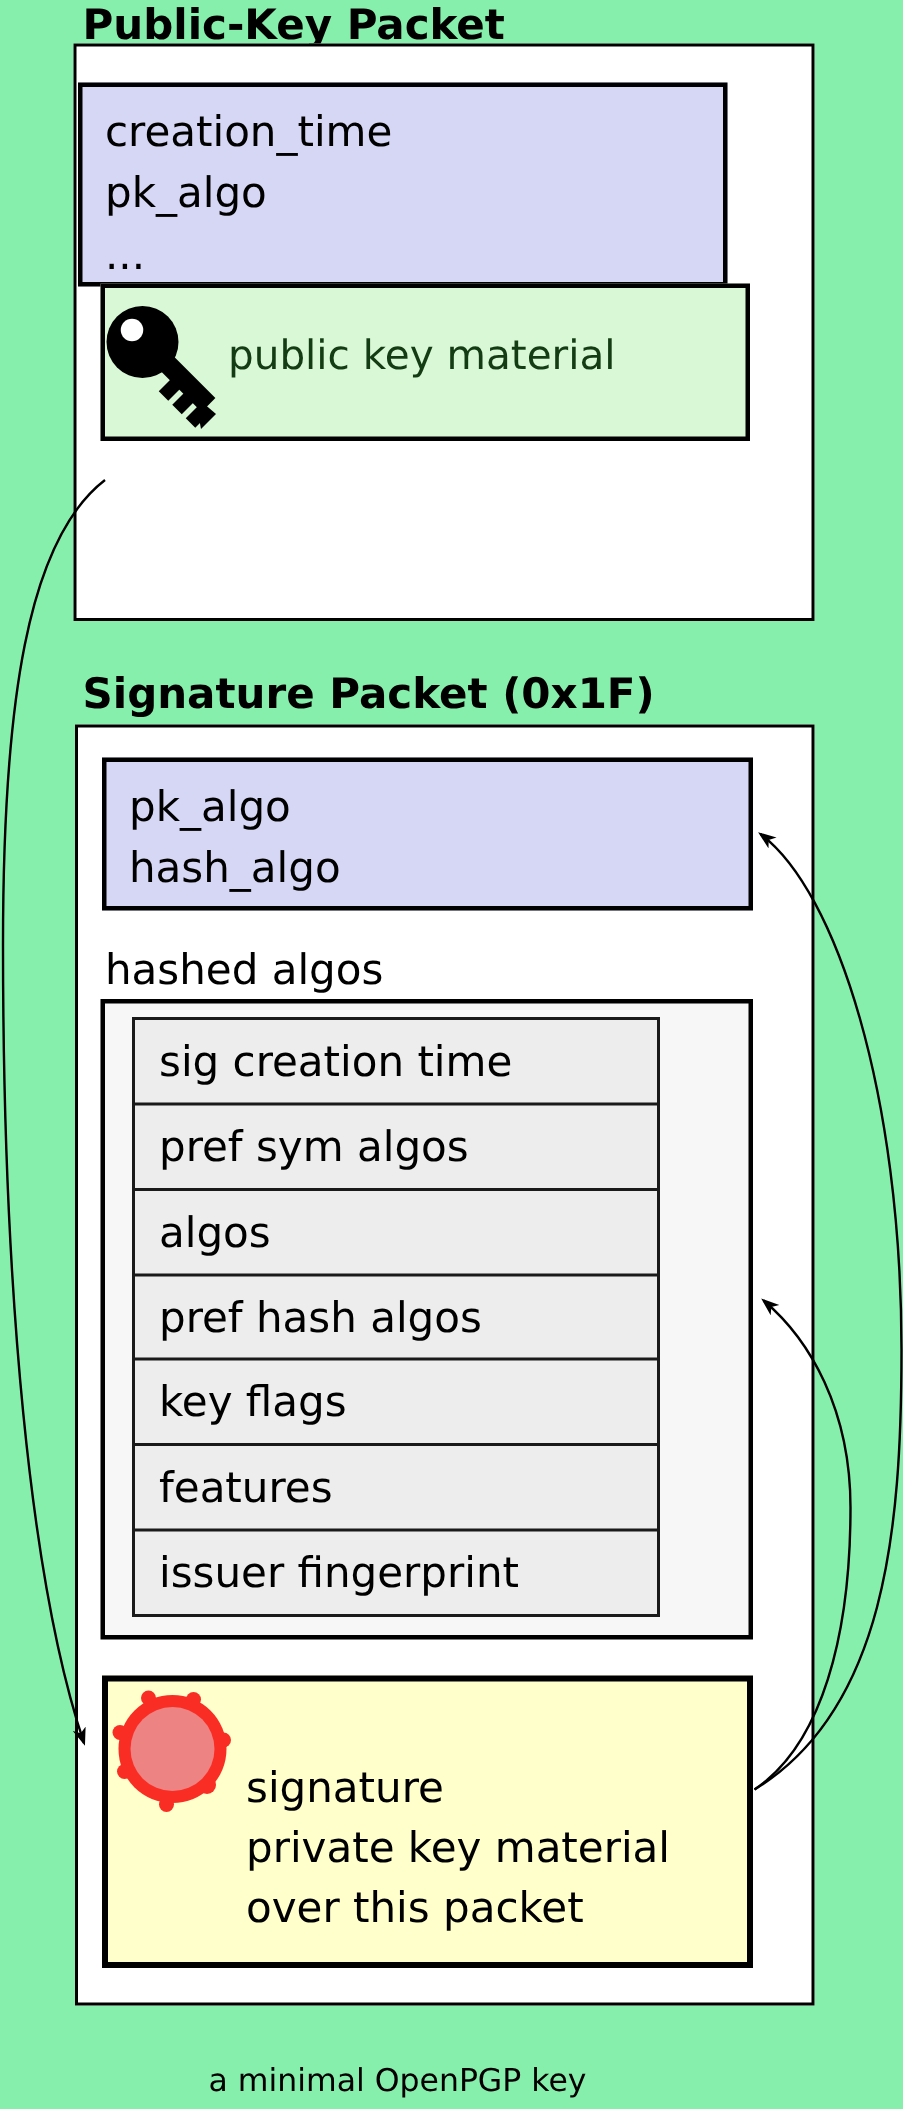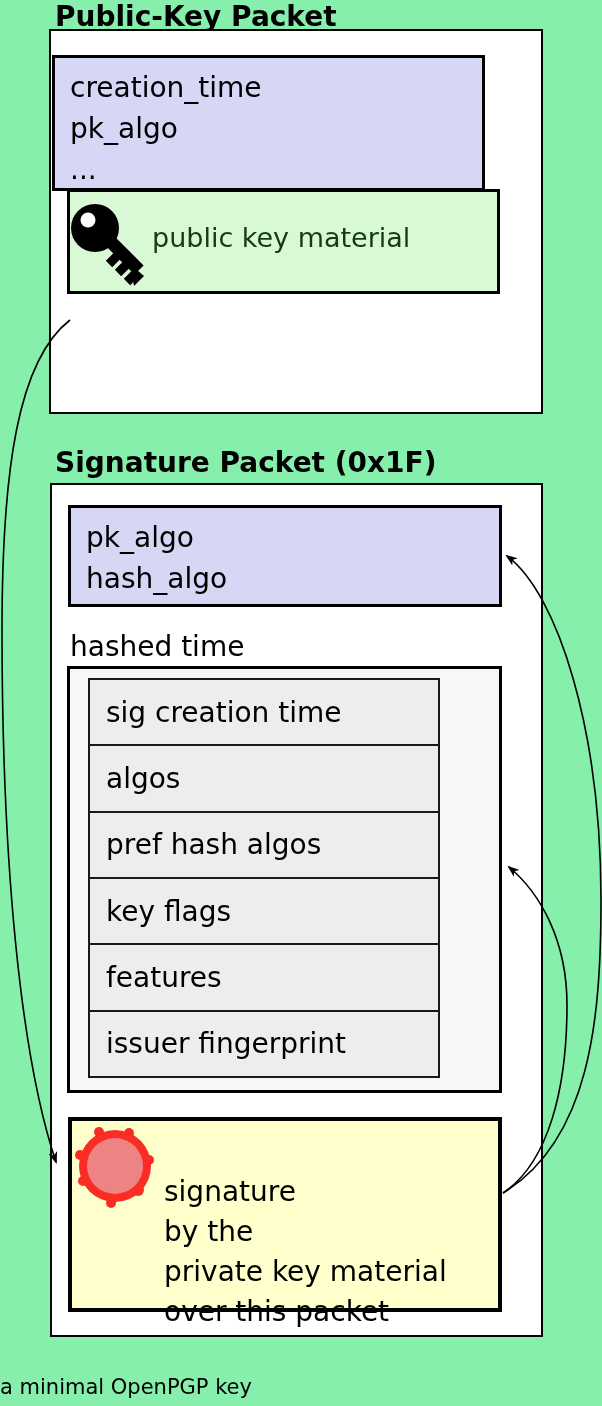"hashed time" div.hashed-label { text: time -> algos }
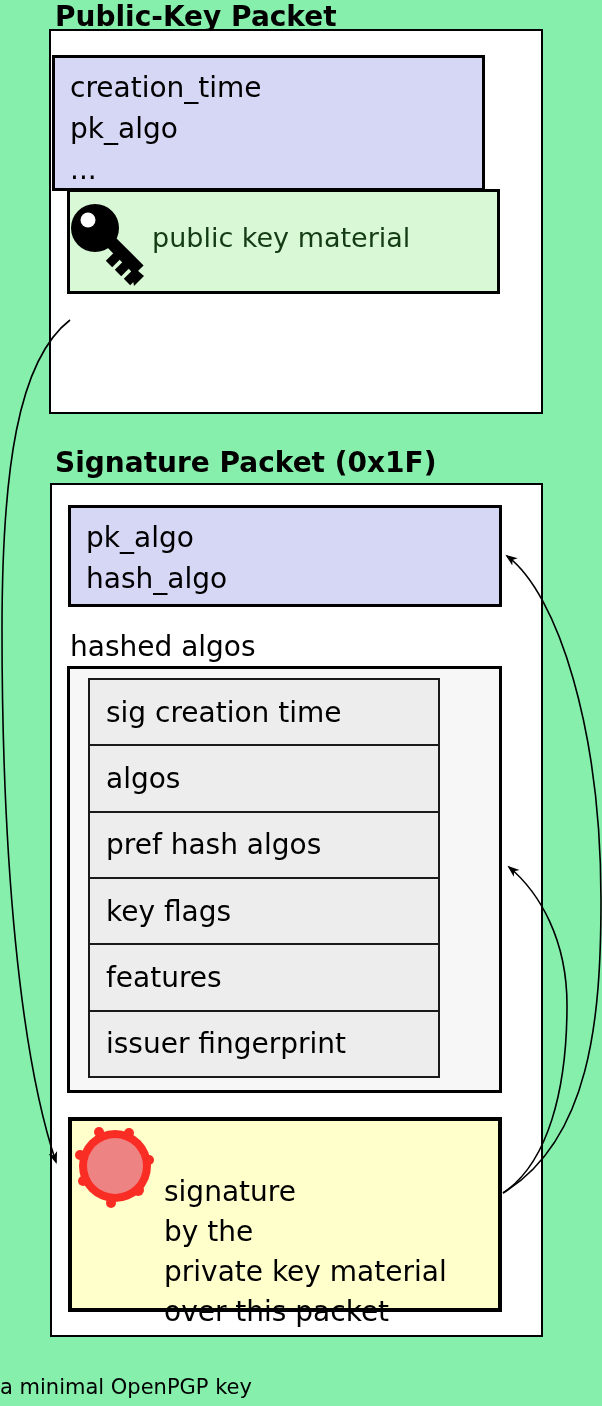"pref sym algos" div.row { html: none -> <div>pref sym algos</div> }
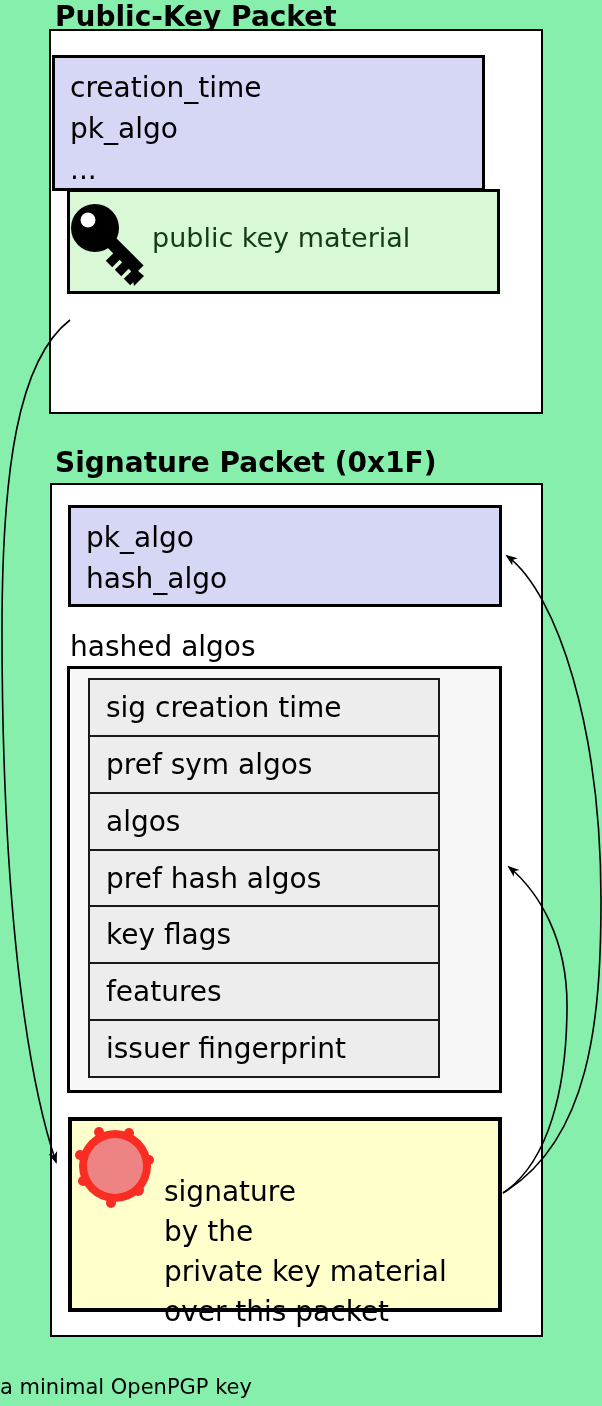"by the" div { html: <div>by the</div> -> none }
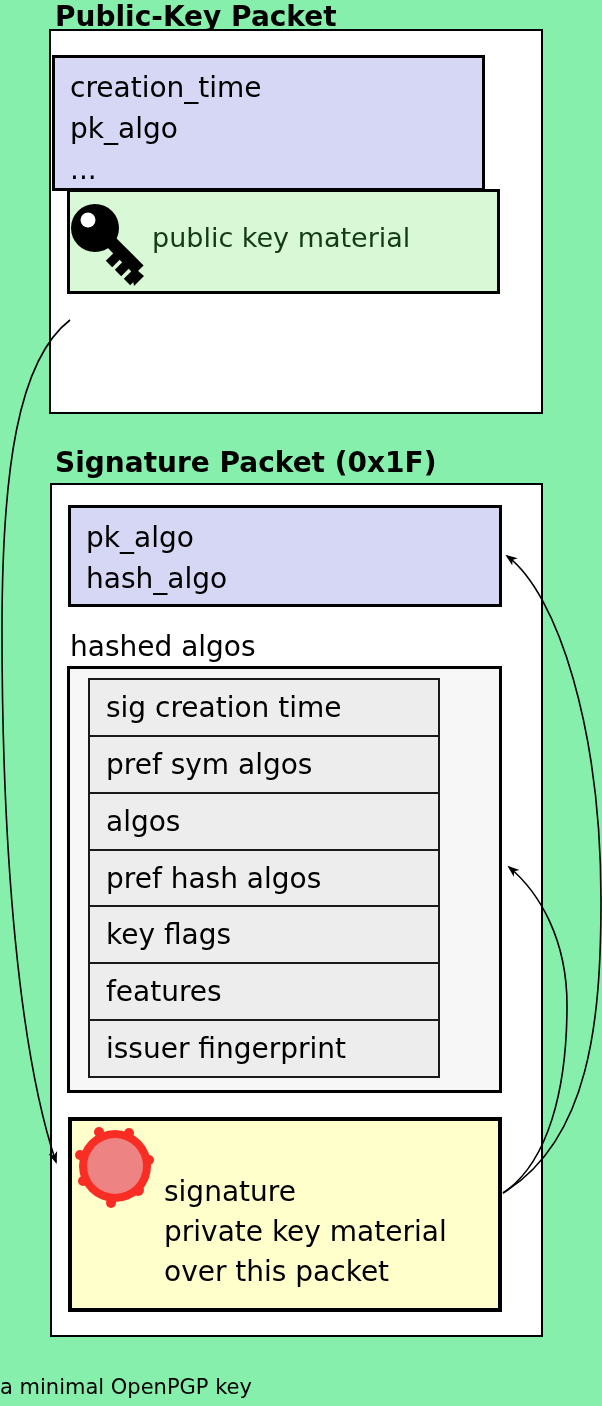"a minimal OpenPGP key" .caption { text-align: left -> center }
